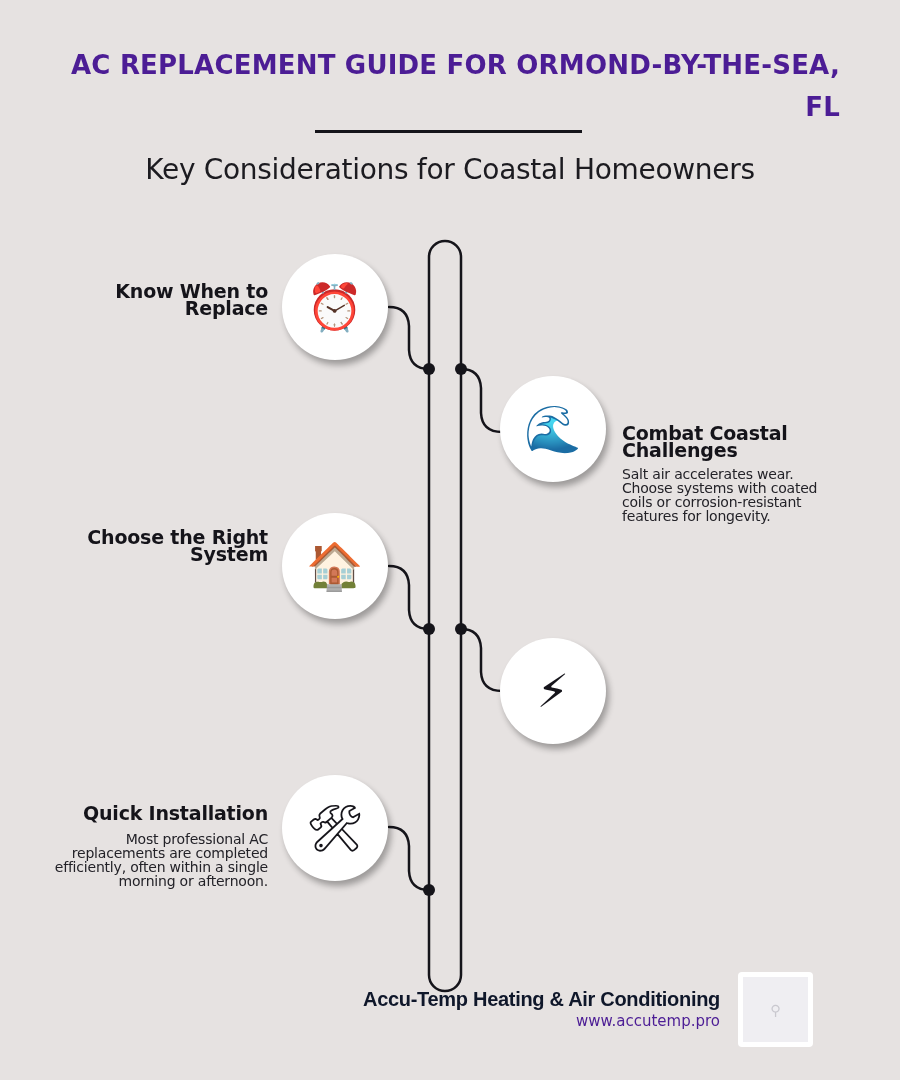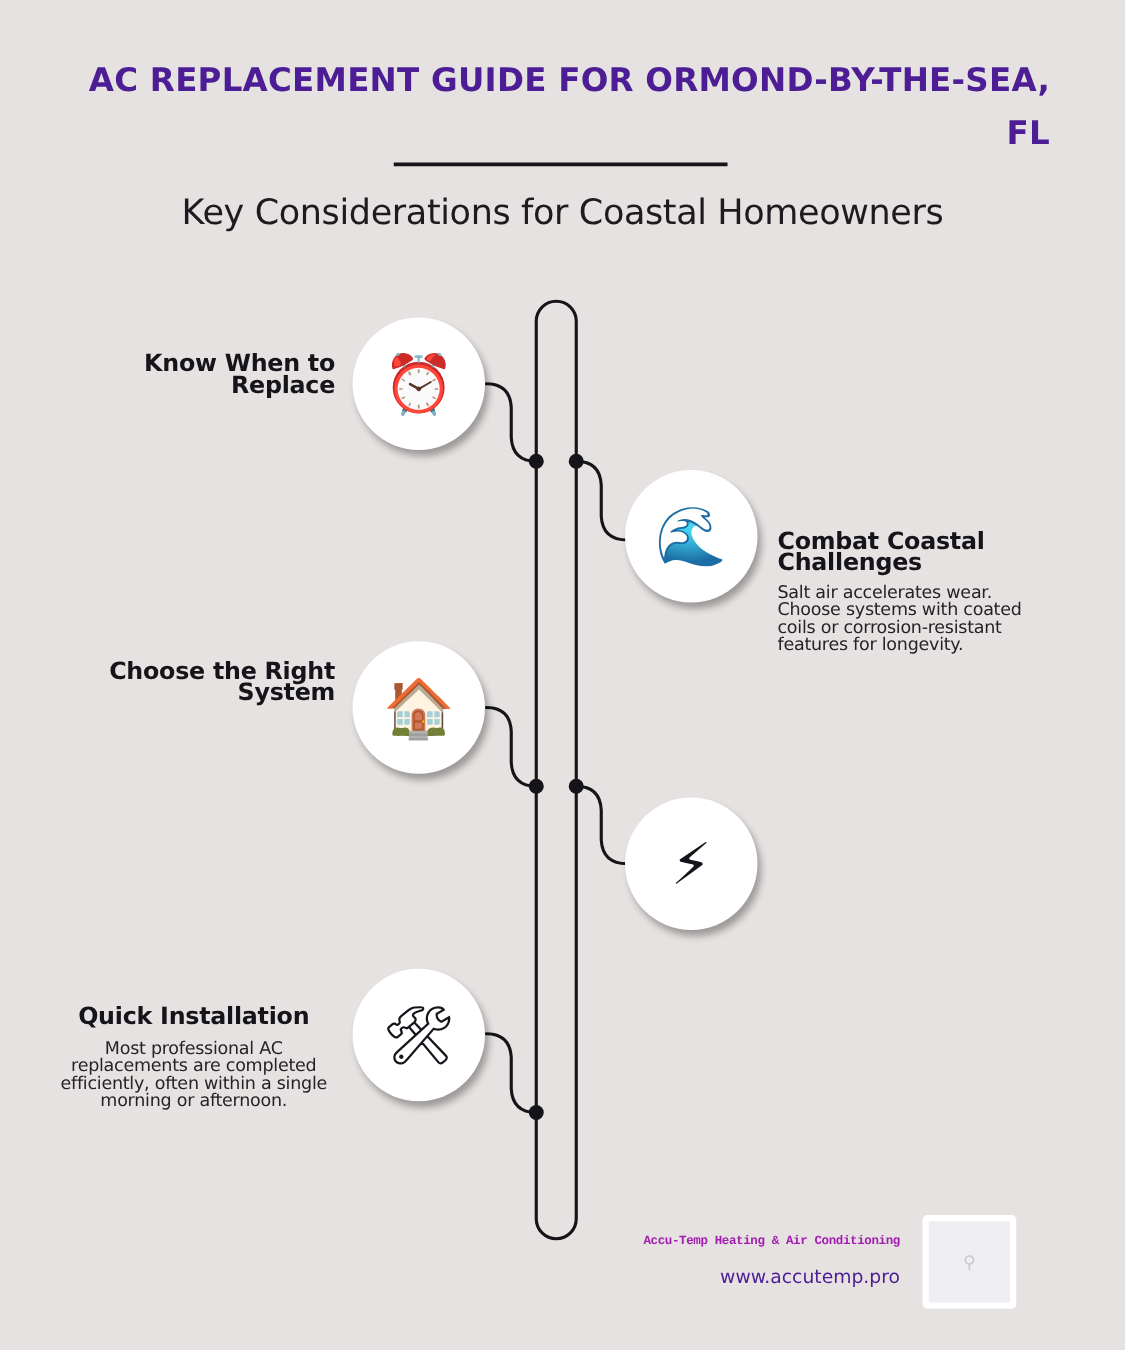"Quick Installation" div.text-left { text-align: center -> none }
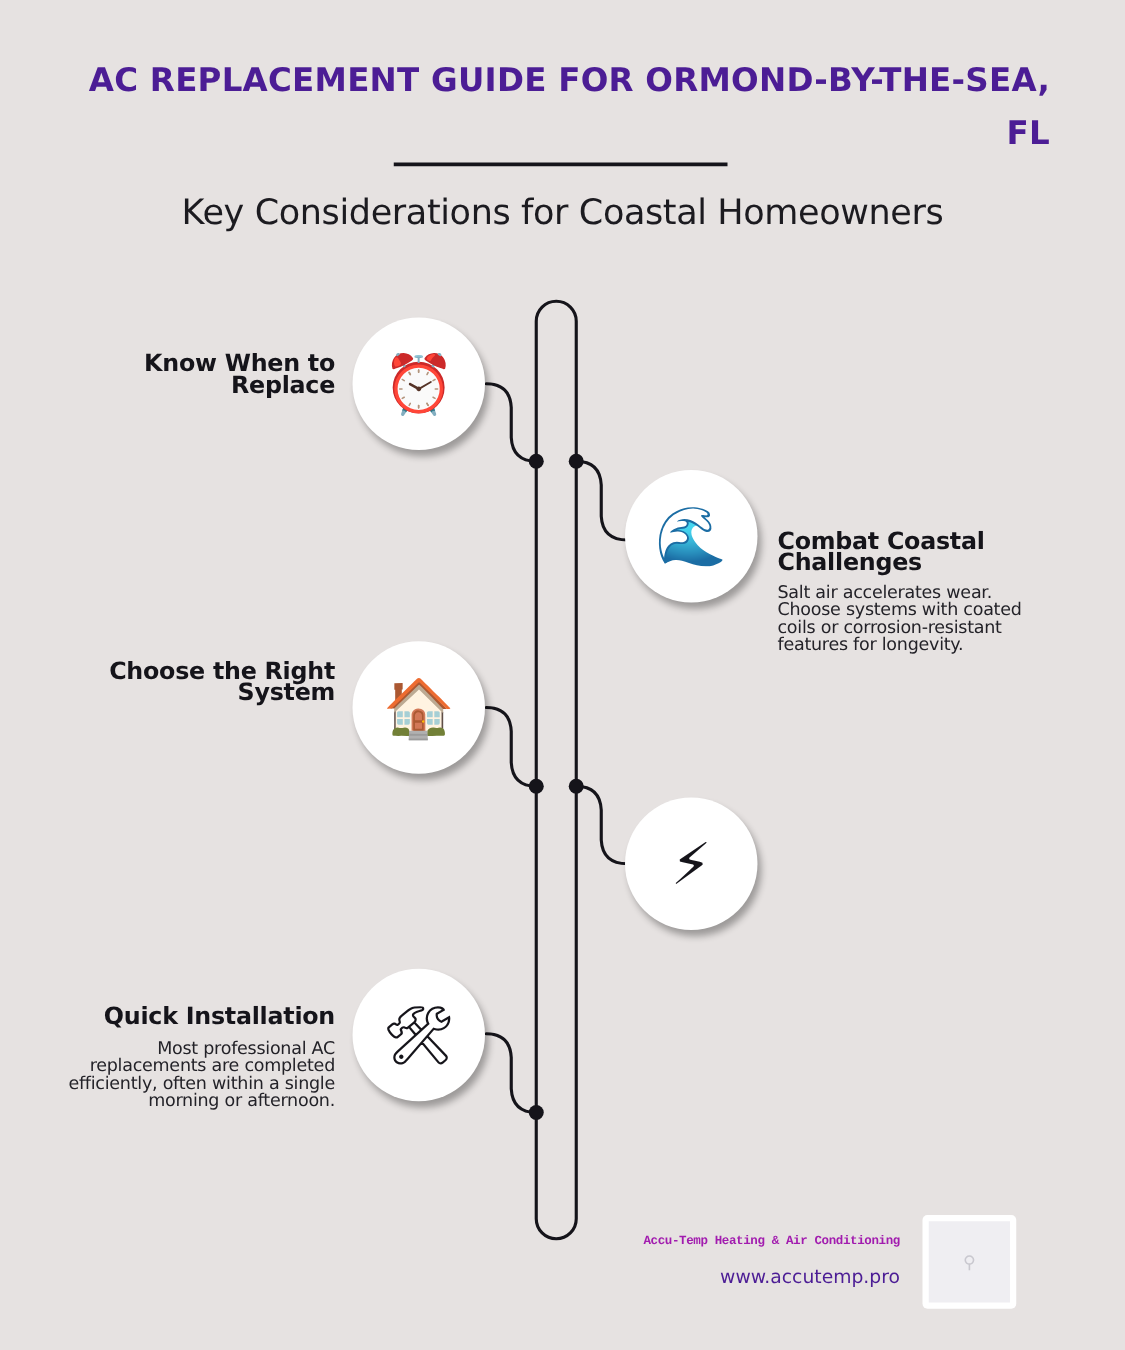"Accu-Temp Heating & Air Conditioning" .footer-name { color: #a21caf -> #0f172a; font-family: Liberation Mono, monospace -> Liberation Sans, sans-serif; font-size: 10px -> 20px }
